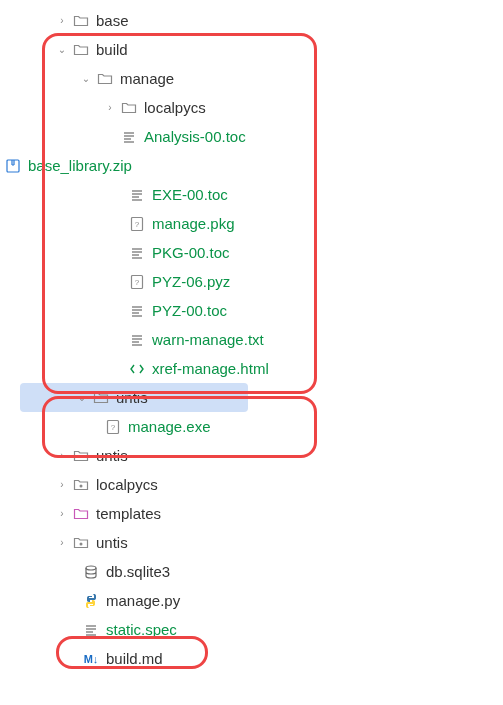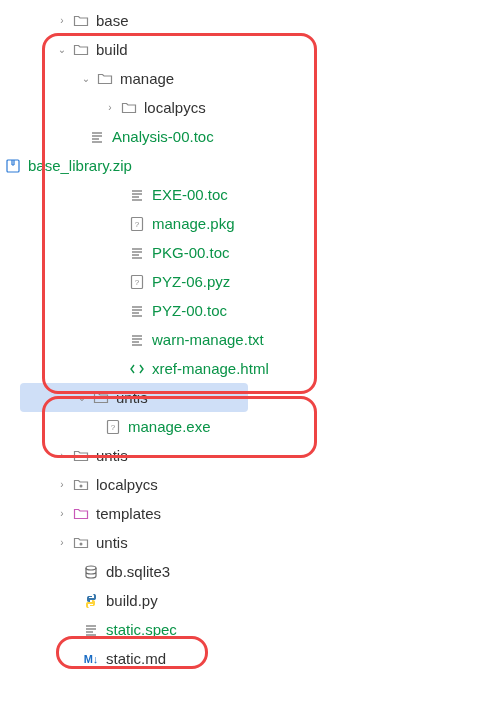"Analysis-00.toc" div.row { padding-left: 84px -> 116px }
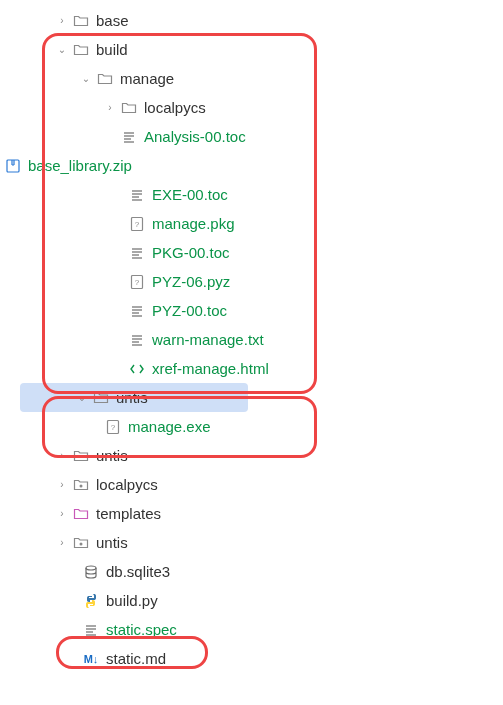"build.py" span.lbl { text: build.py -> manage.py }
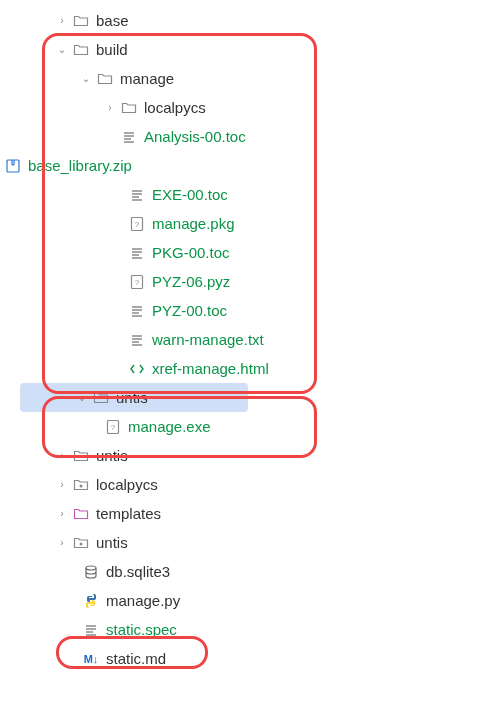"static.md" span.lbl { text: static.md -> build.md }
